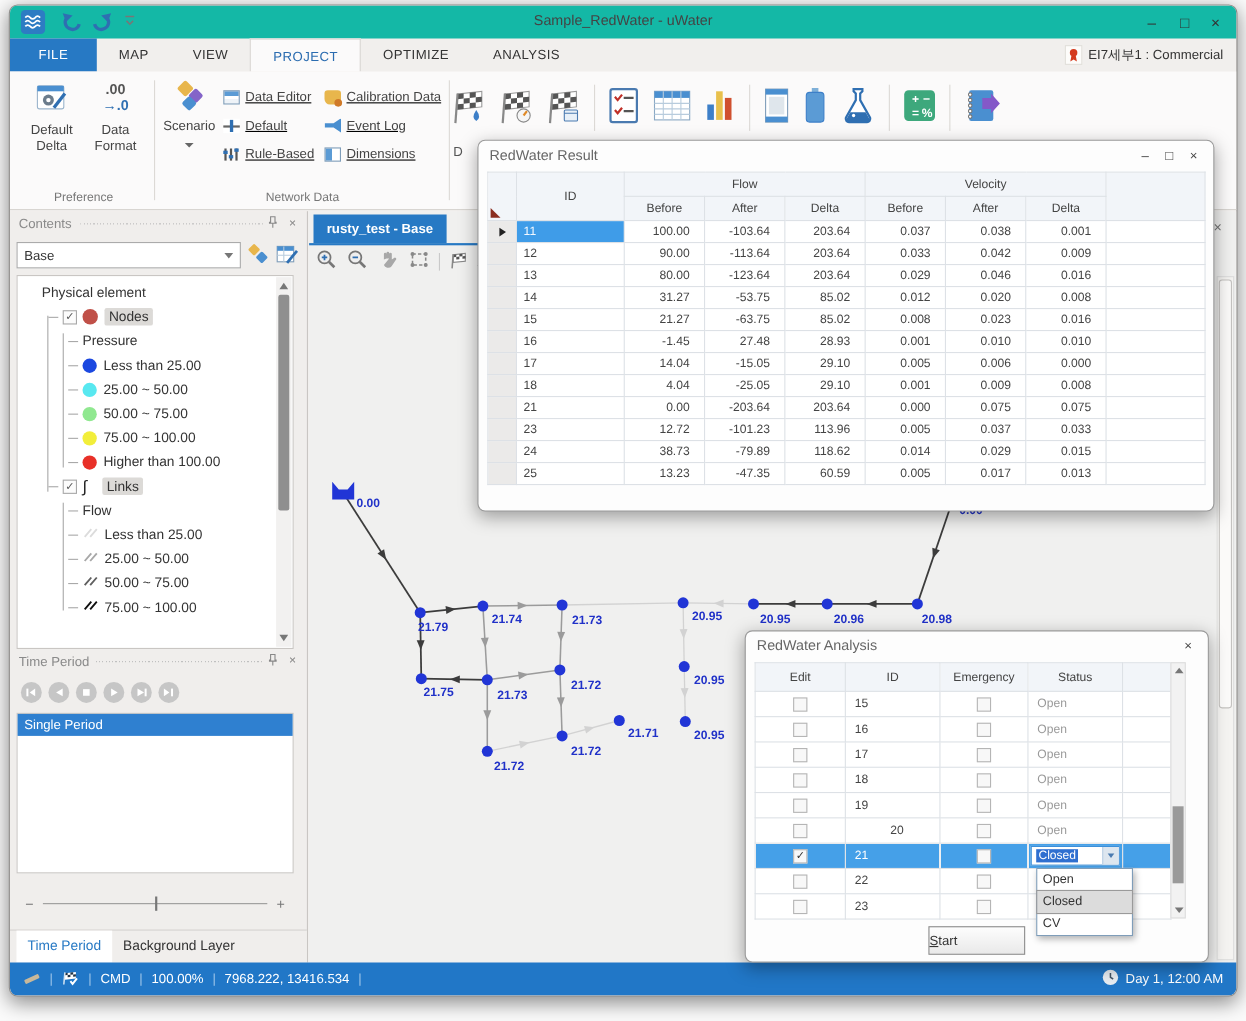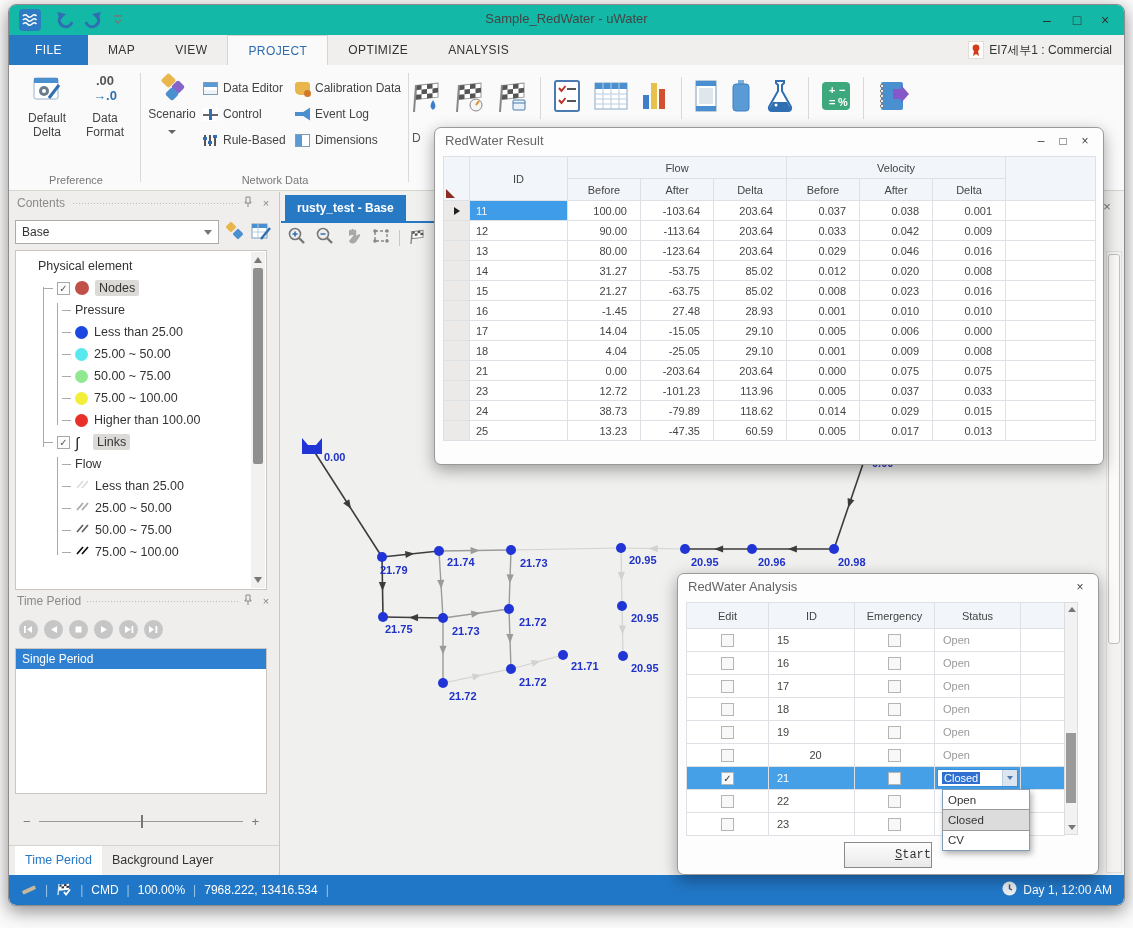"Data Editor" .abs { text-decoration: none -> underline }
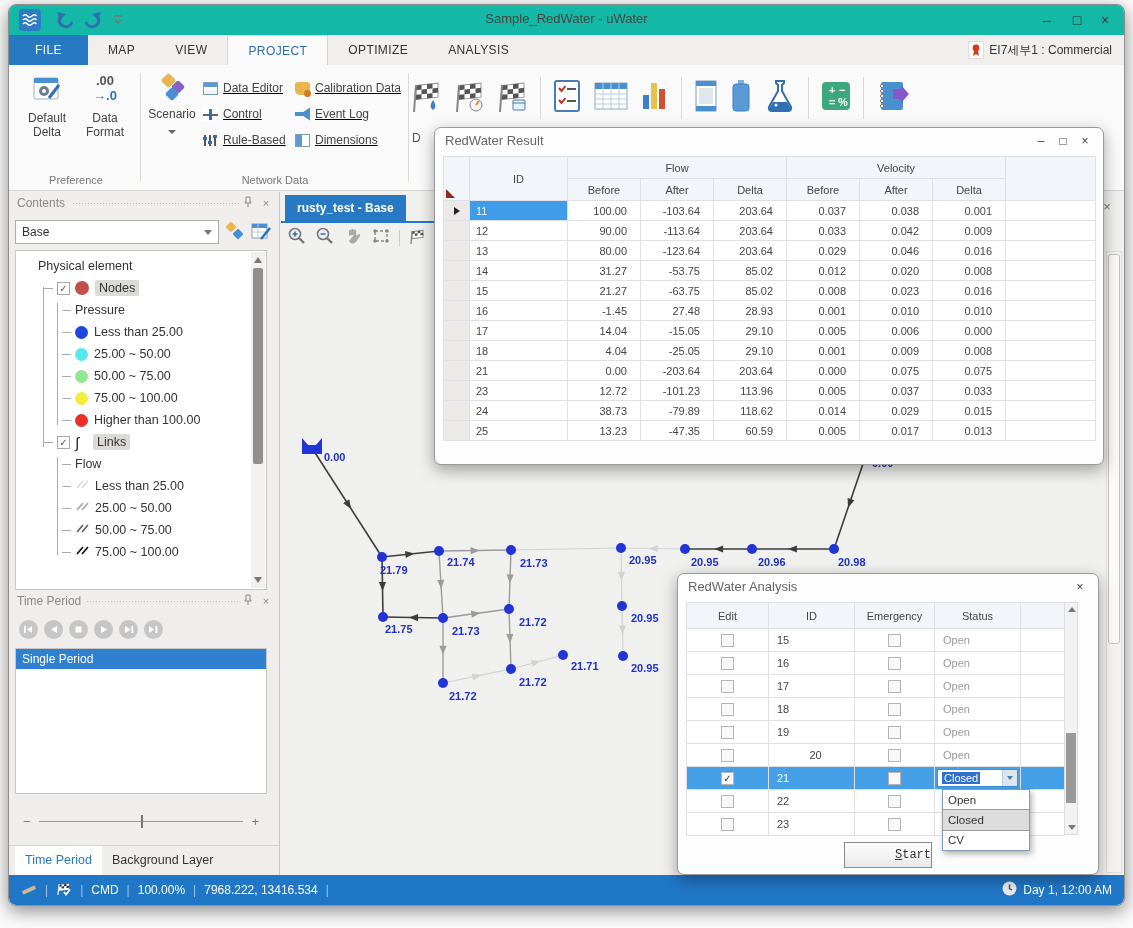"Control" span { text: Control -> Default }
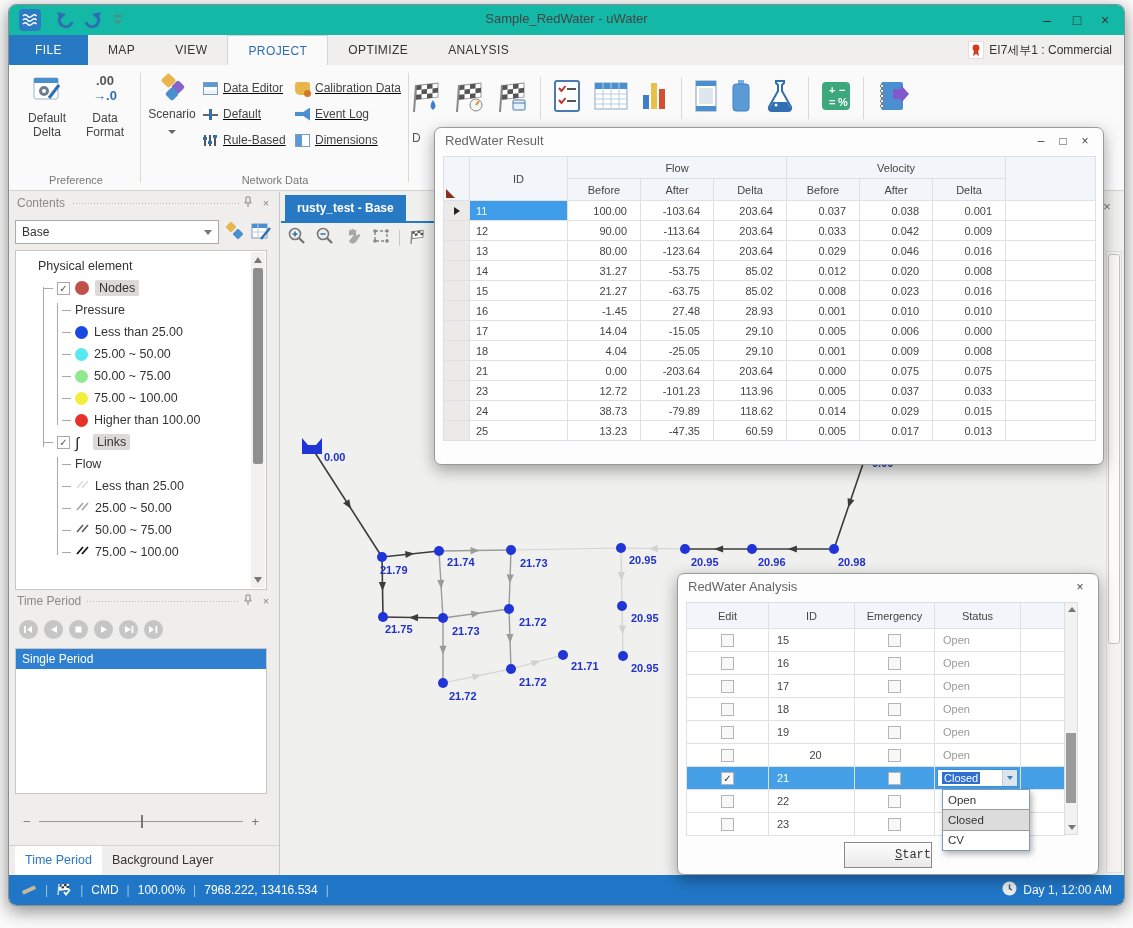"Start" #start-btn { font-family: Liberation Mono, monospace -> none; text-align: right -> left }
